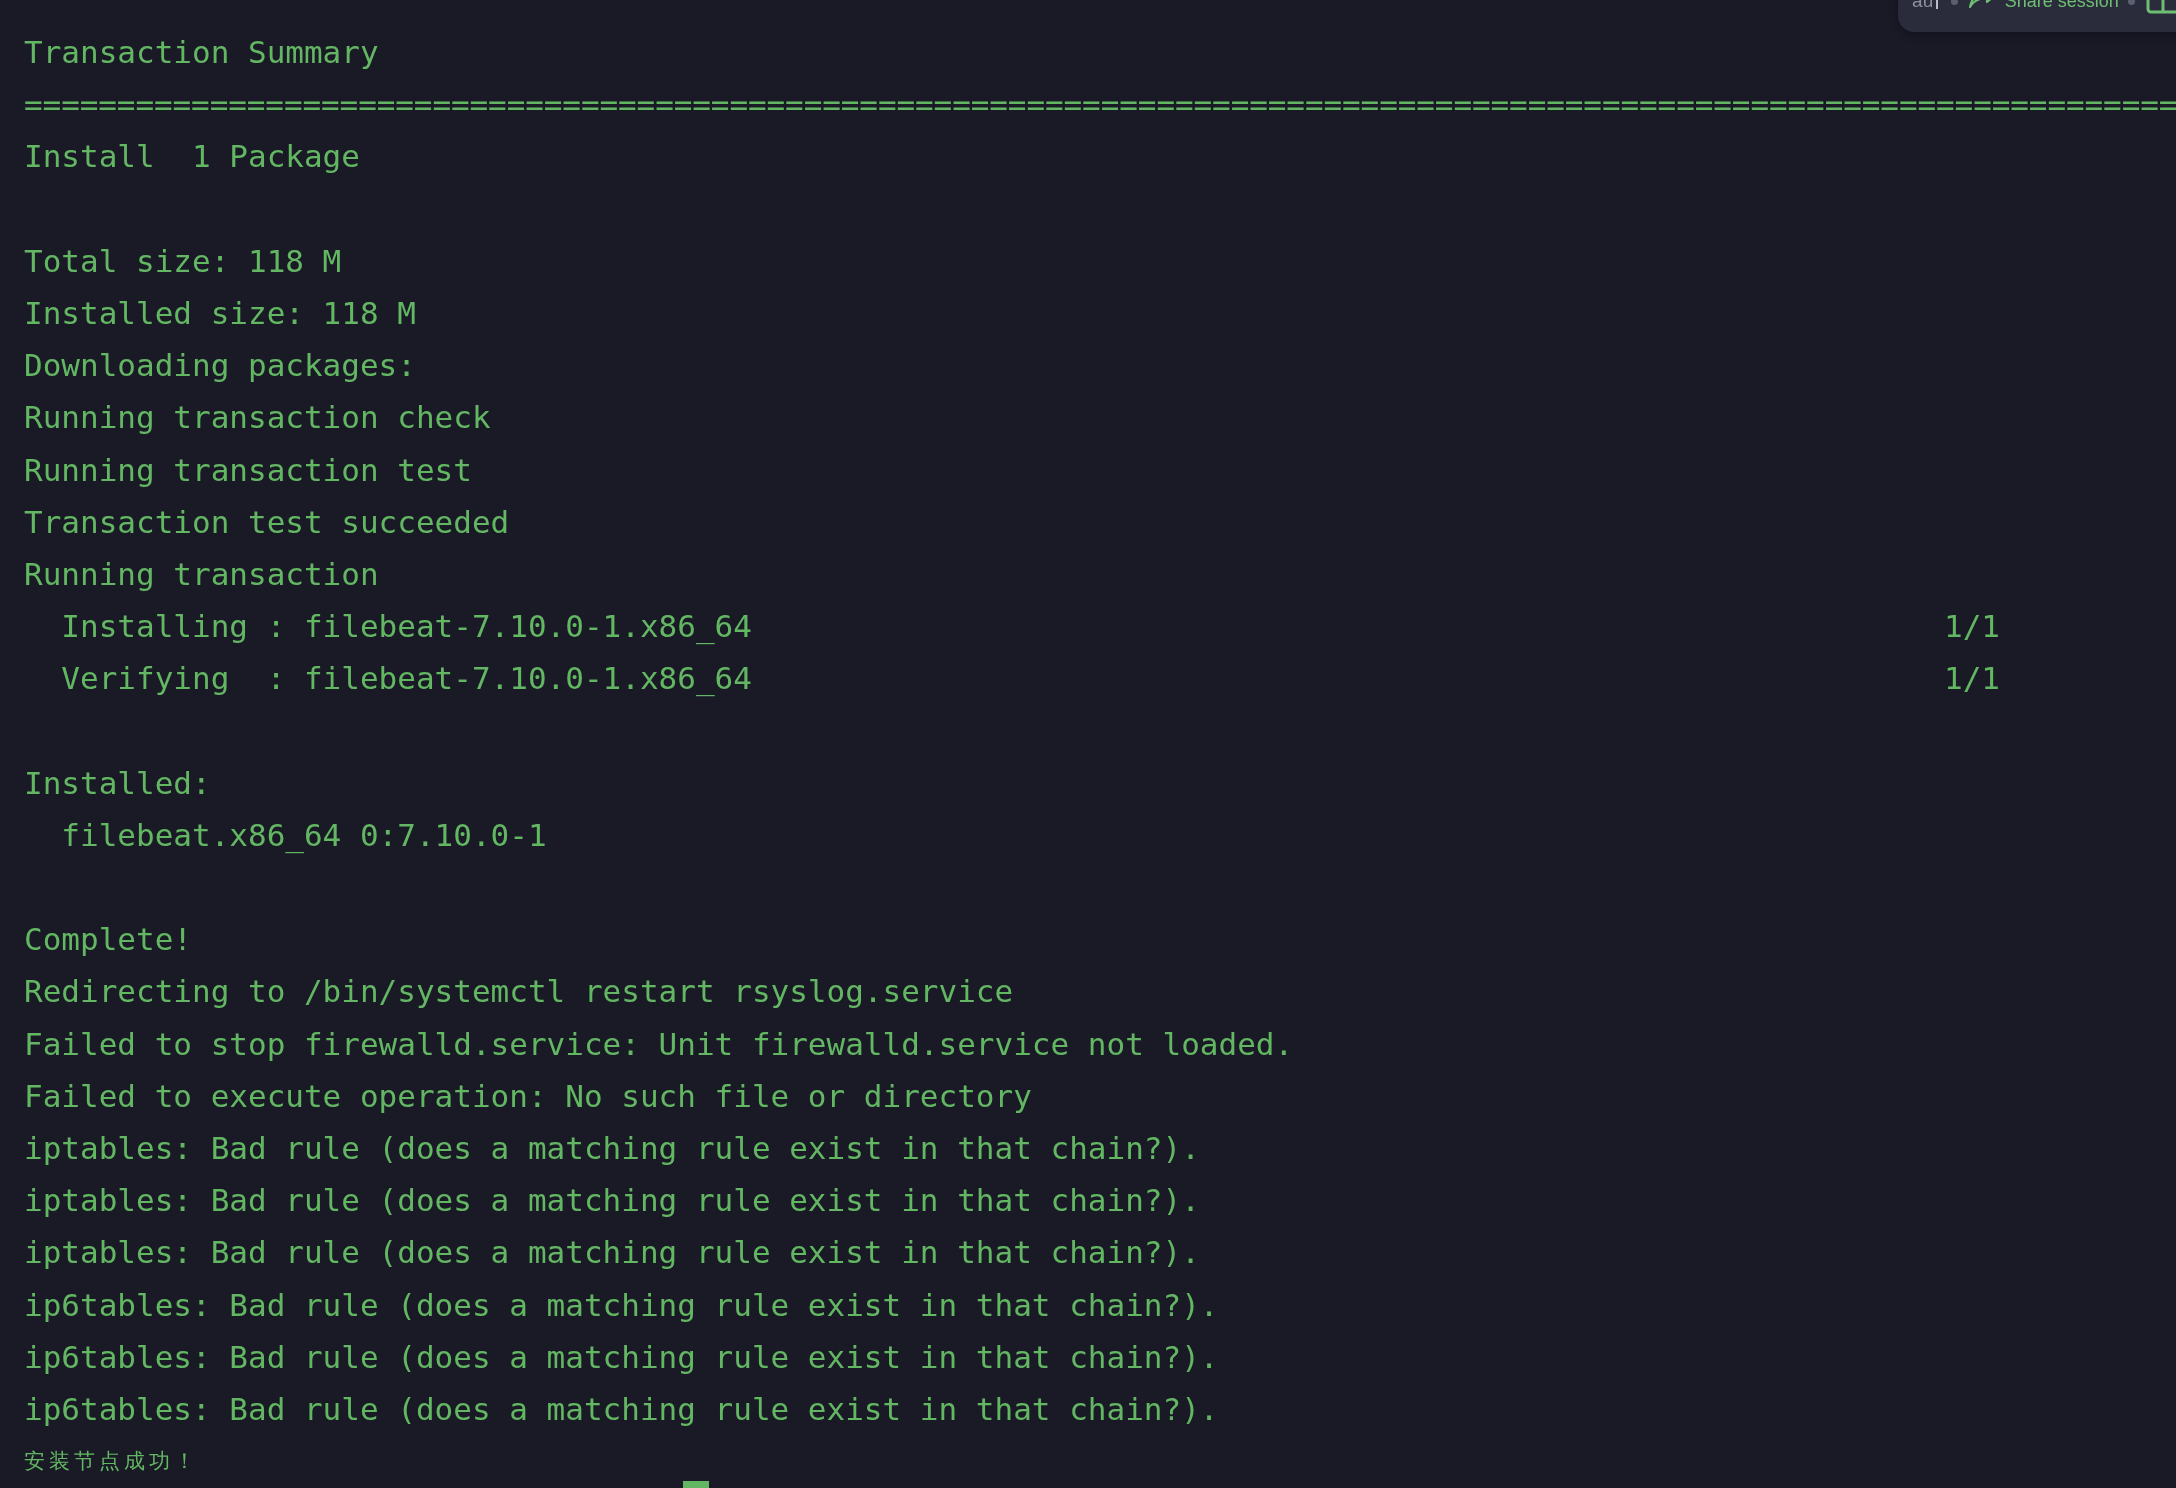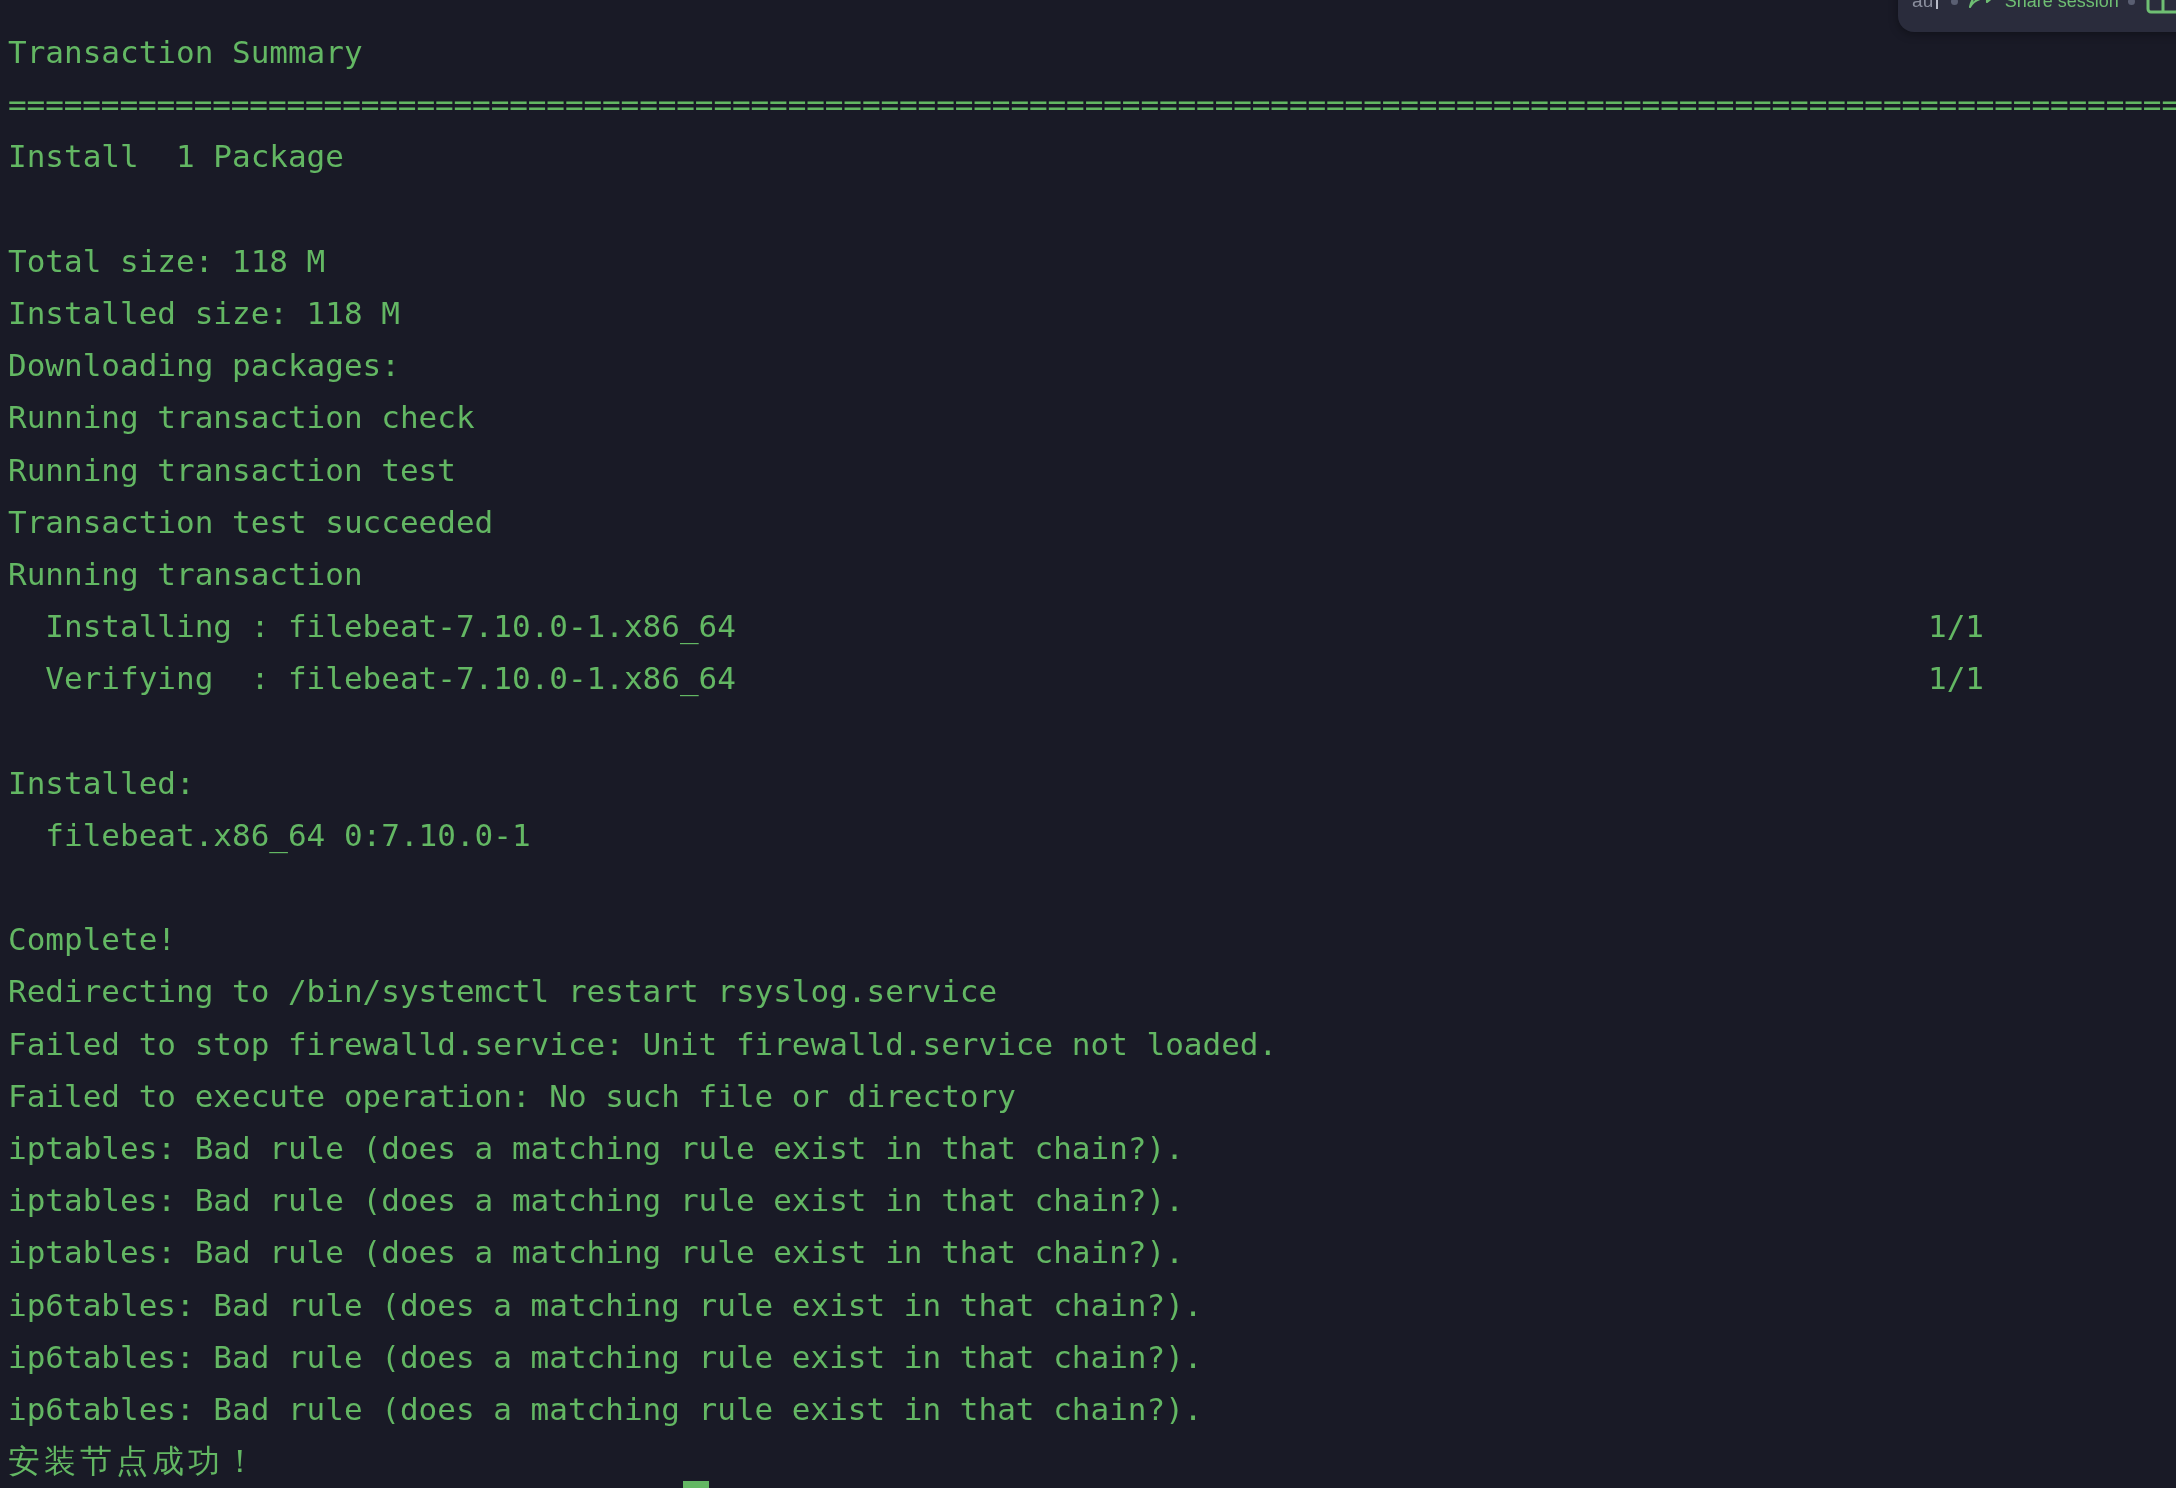"Transaction Summary" #terminal { padding: 26px 0 0 8px -> 26px 0 0 24px }
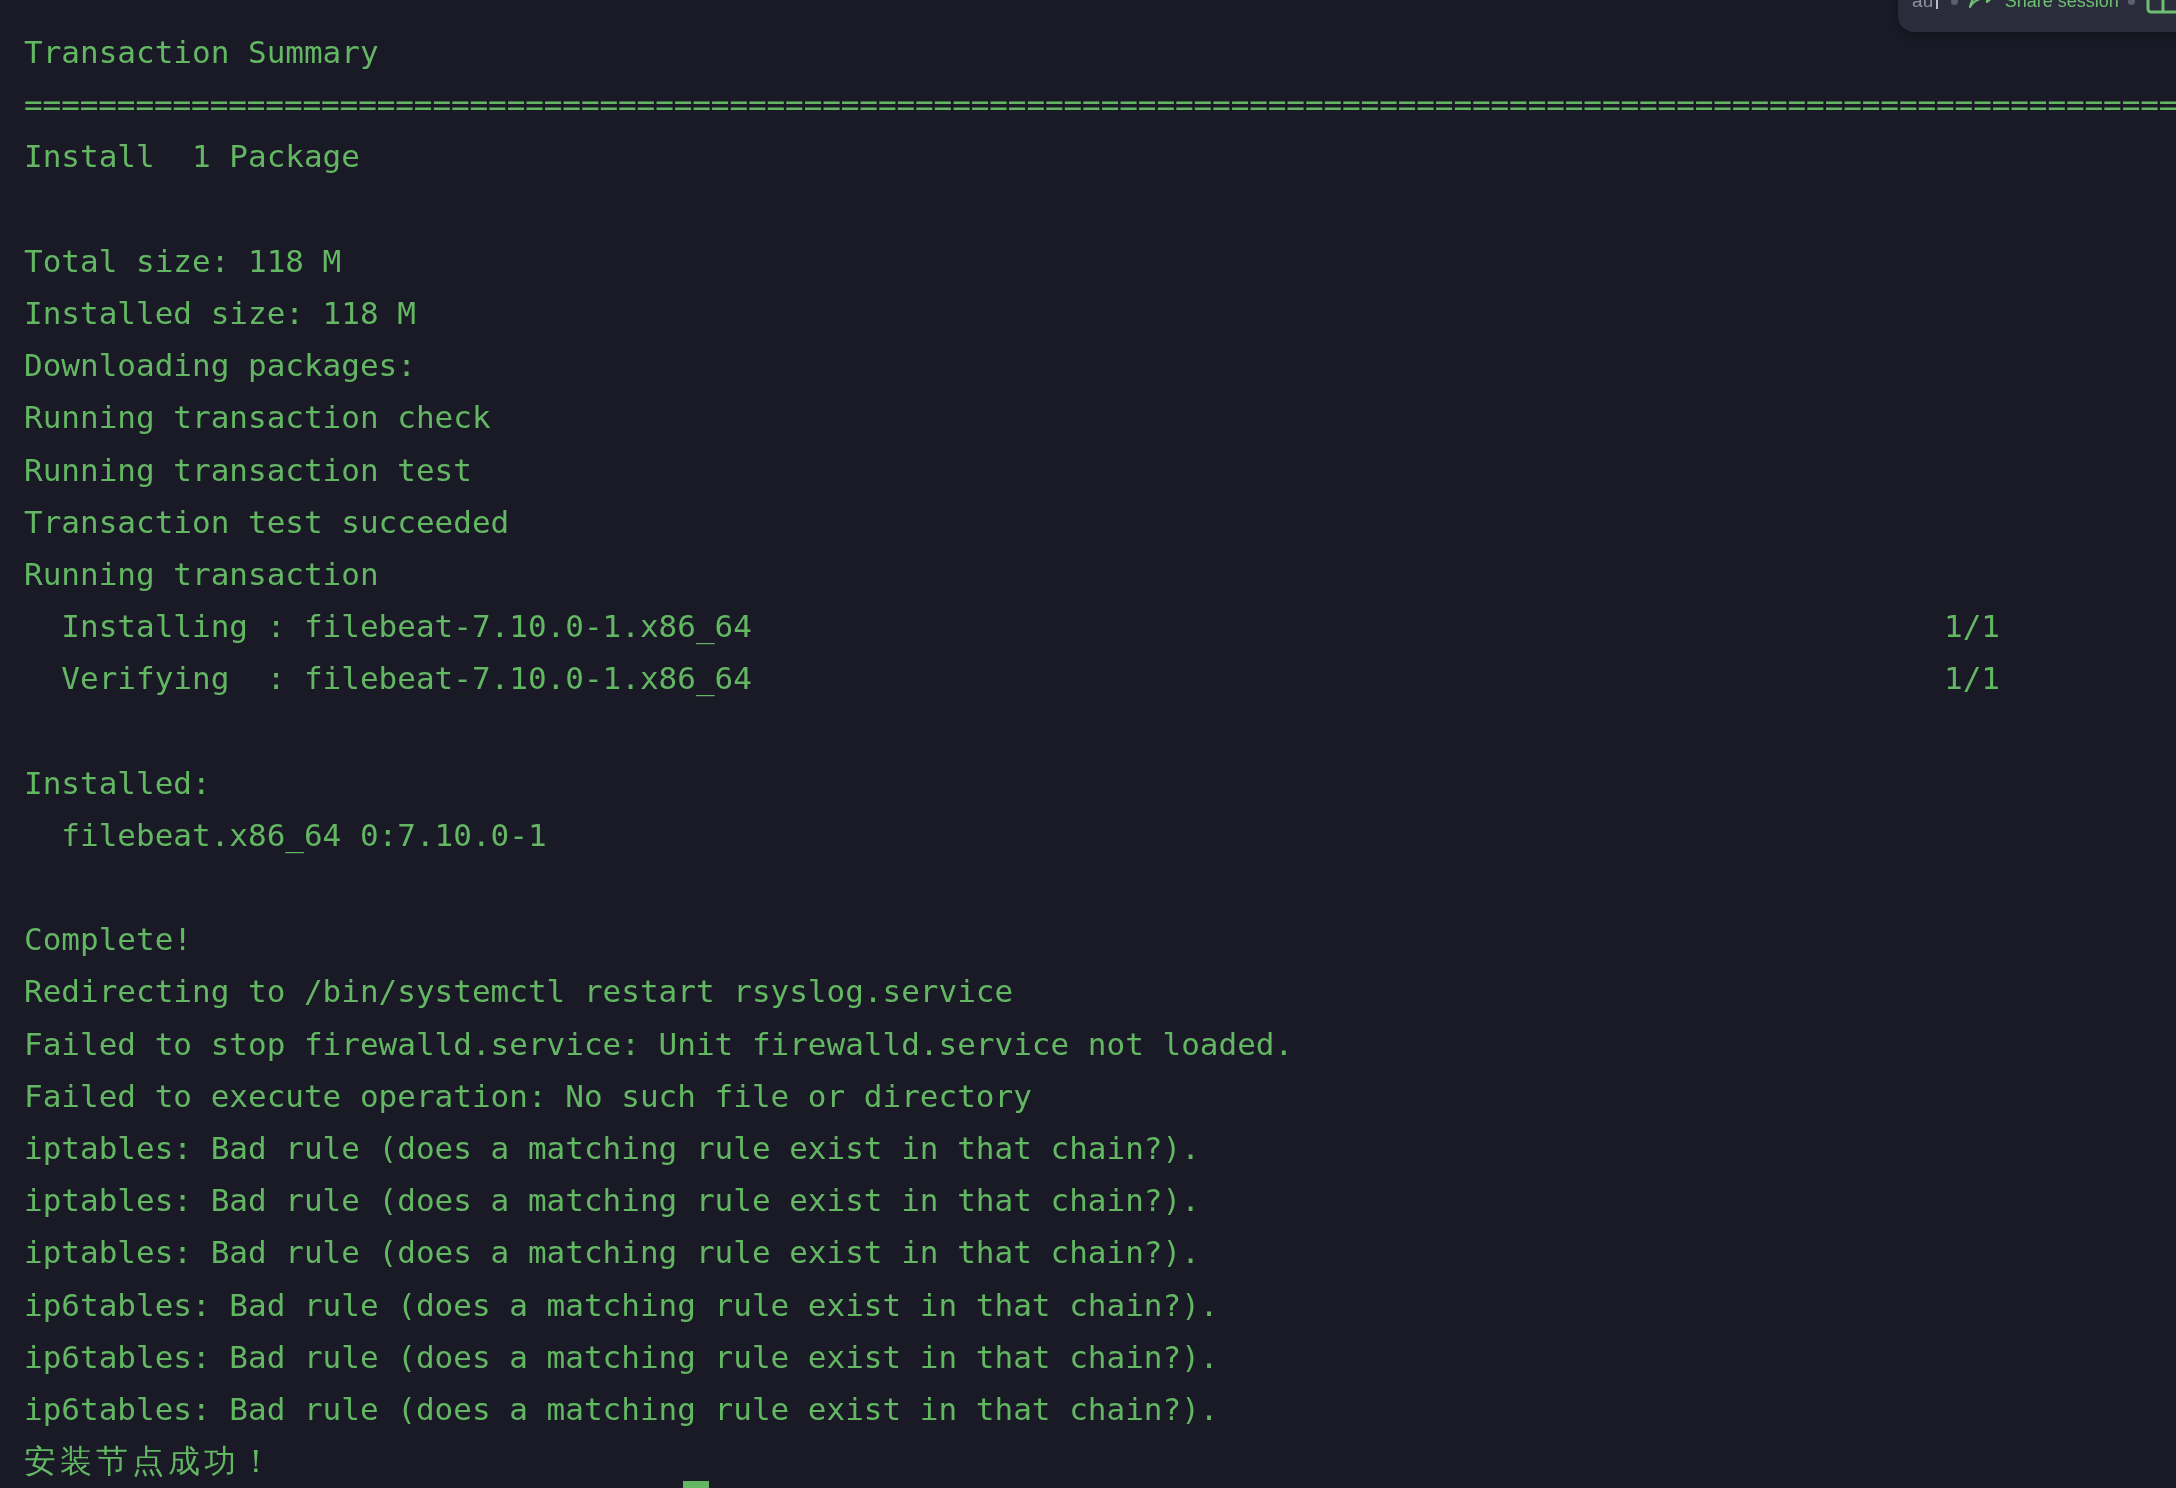"安装节点成功！" .line.cjk { font-size: 32px -> 21px }
